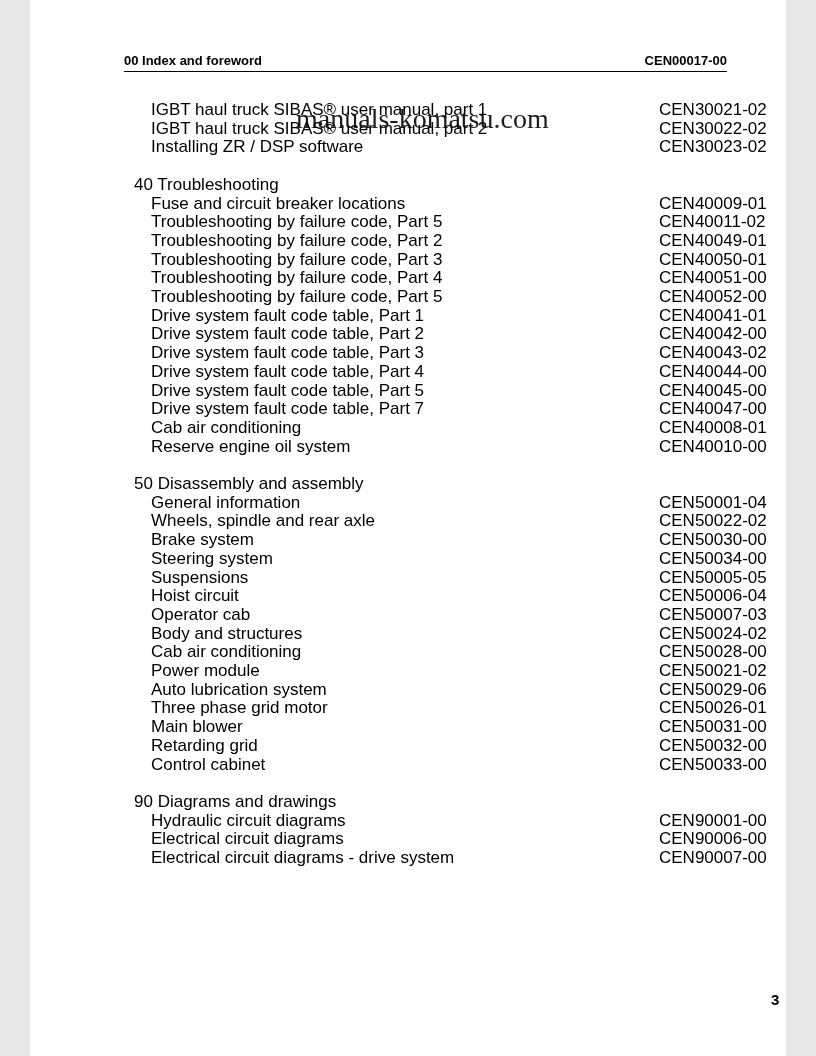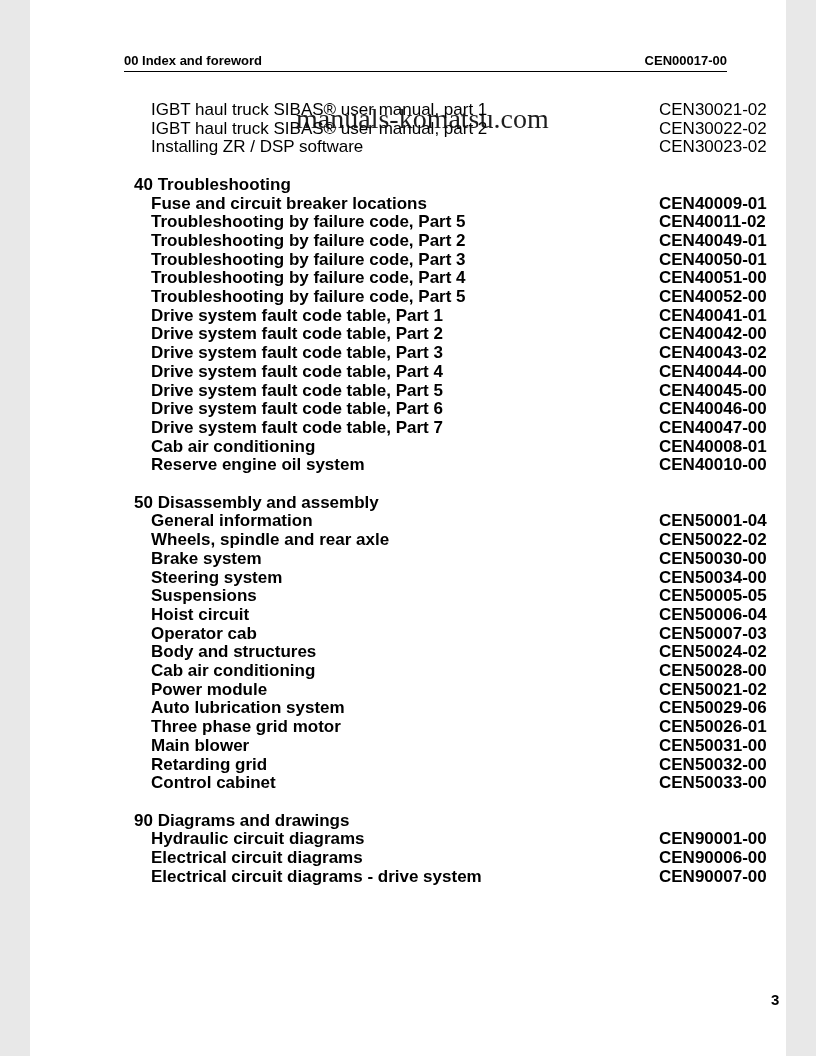"40 Troubleshooting" .toc-section + .toc-section { font-weight: bold -> none }
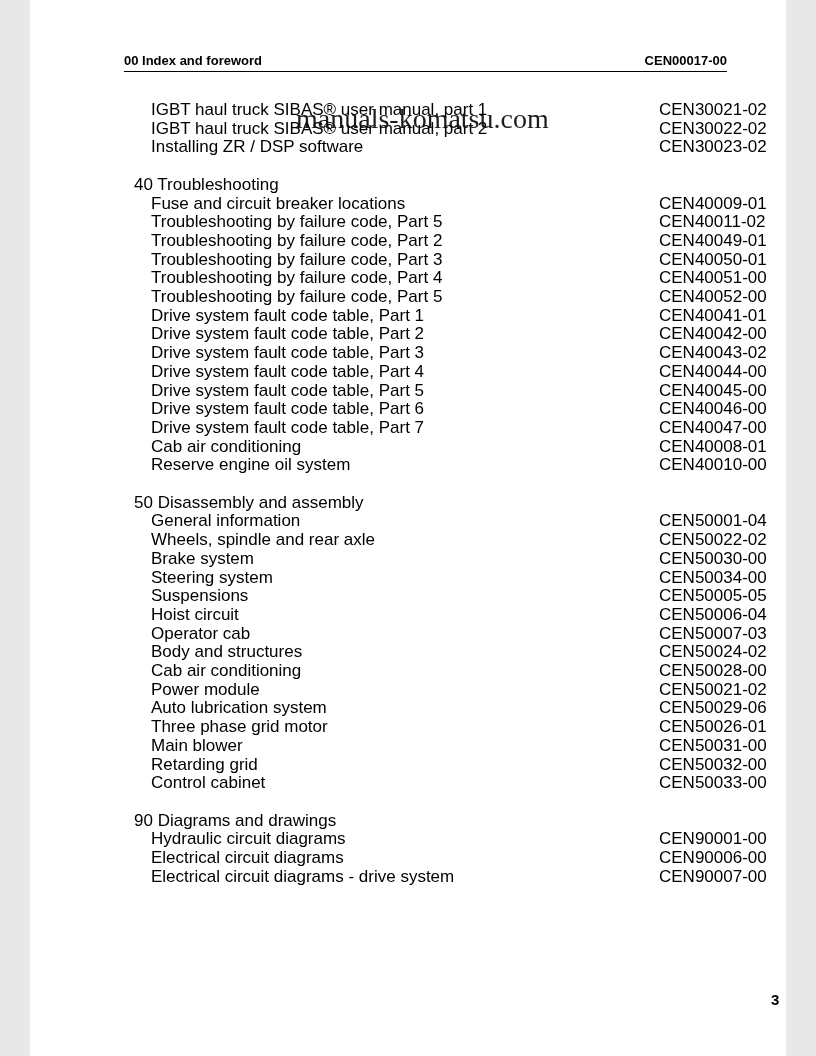"Drive system fault code table, Part 6" div.toc-row { html: <div><span>Drive system fault code table, Part 6</span><span>CEN40046-00</span></div> -> none }
